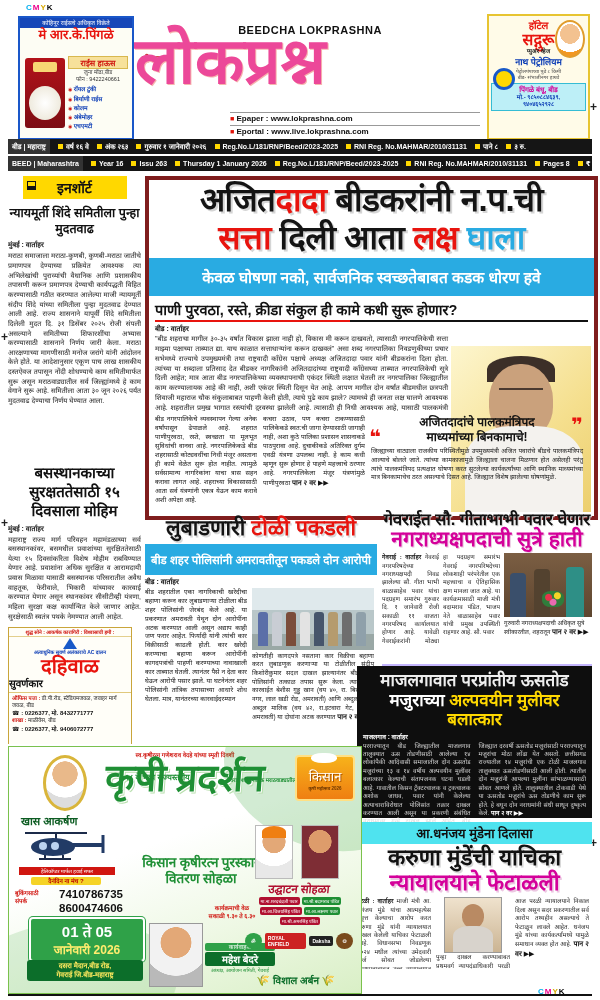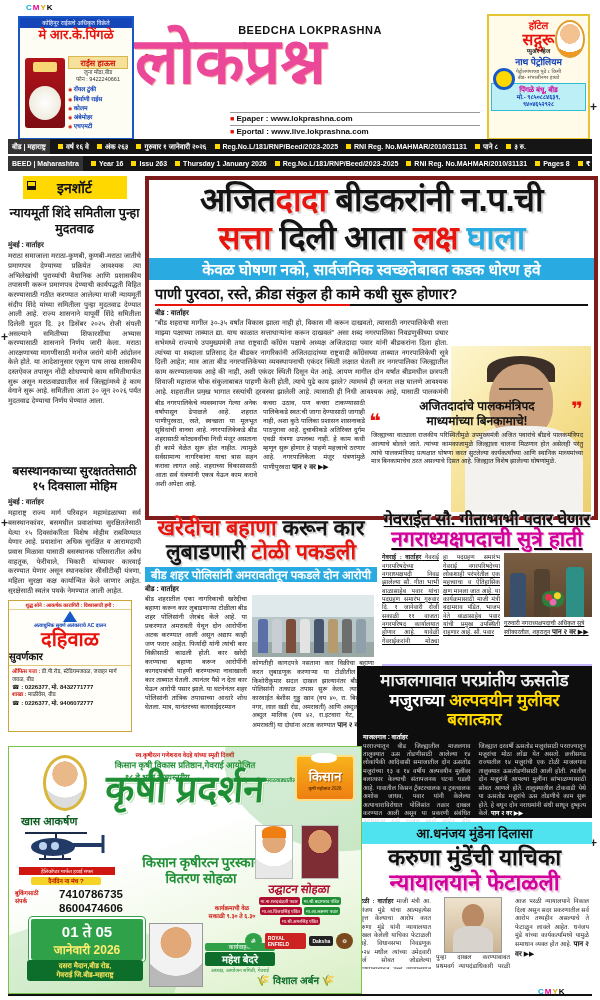"केवळ घोषणा नको, सार्वजनिक स्वच्छतेबाबत" .bluebar { padding: 0 0 -> 8px 0 }
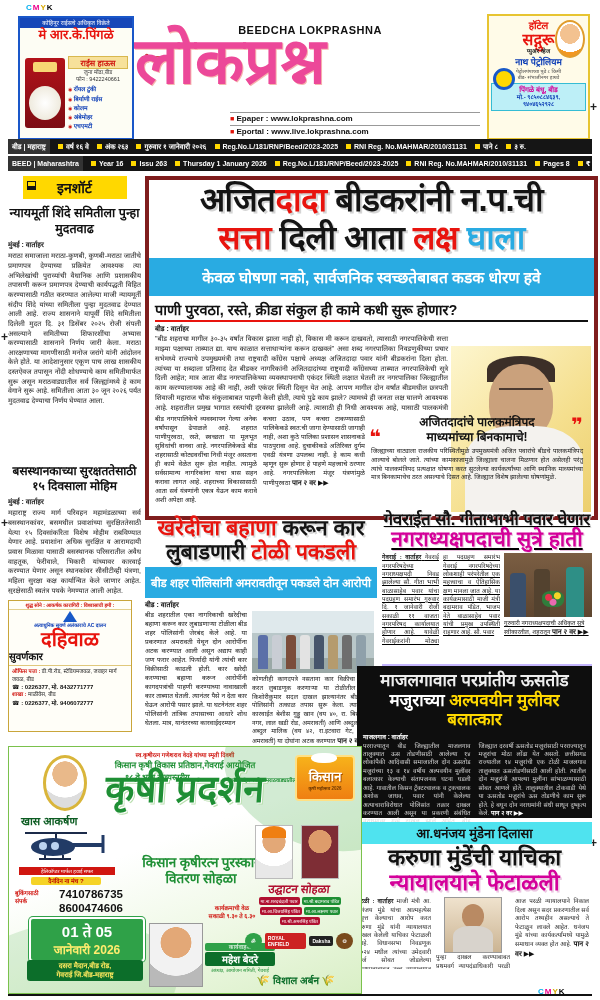"बसस्थानकाच्या सुरक्षततेसाठी १५ दिवसाला" div.sb-title { font-size: 12px -> 15px }
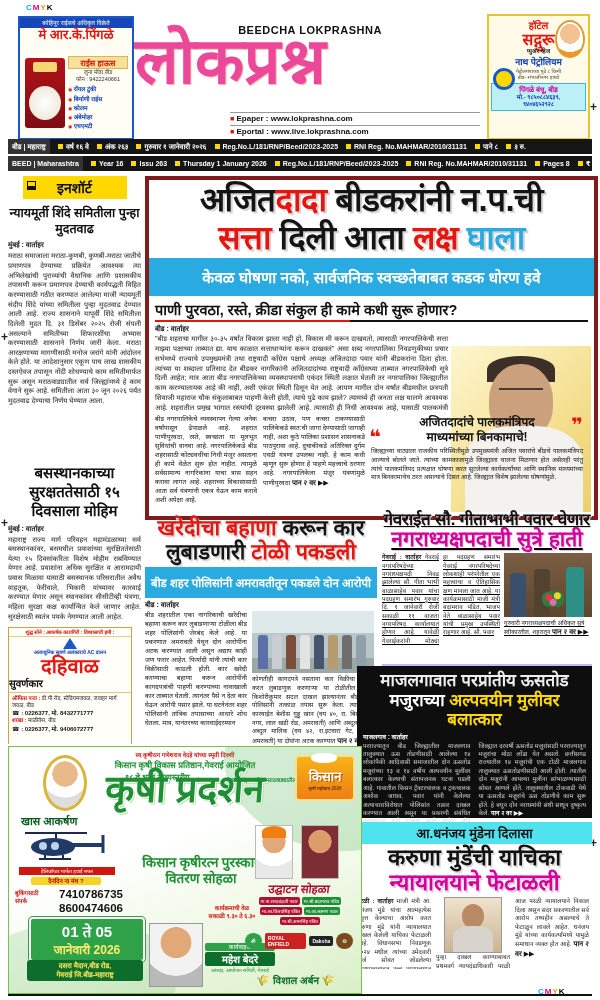"खरेदीचा बहाणा करून कार" div.h { html: <div> <span>खरेदीचा बहाणा</span><span> करून कार</span> </div> -> none }
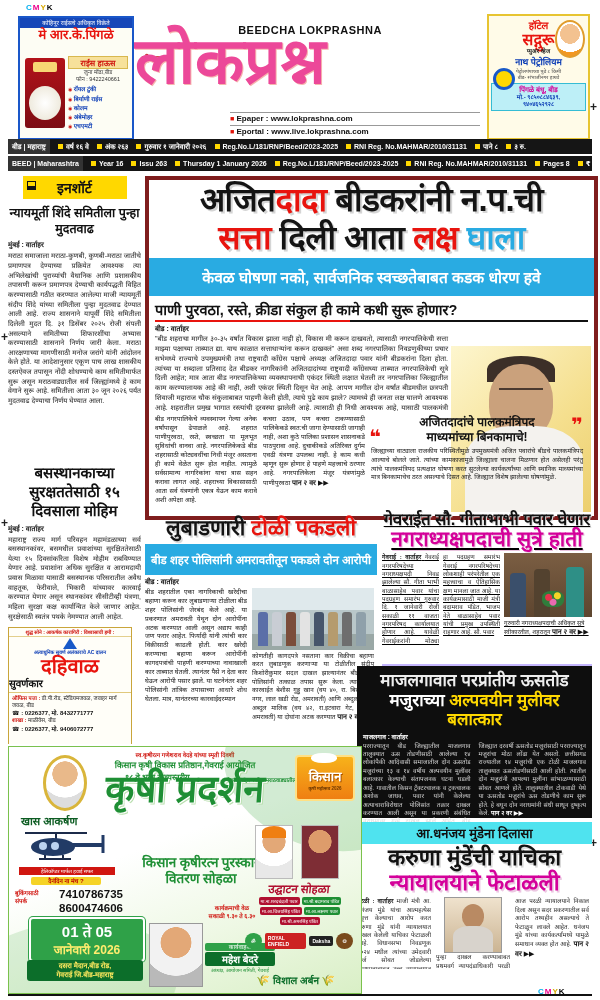"गेवराईत सौ. गीताभाभी पवार घेणार" .gev { text-decoration: underline -> none }
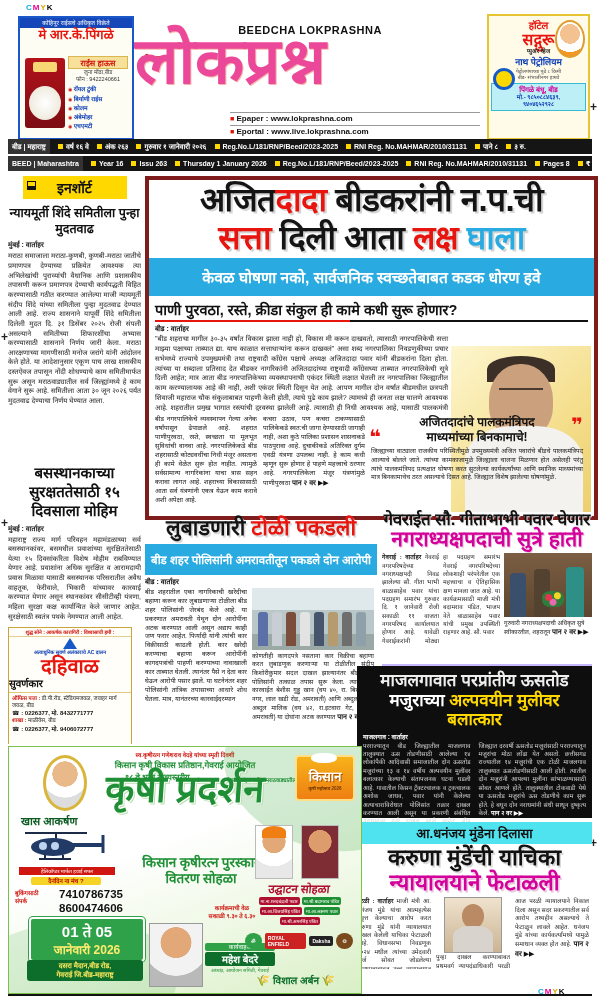"किसान कृषी विकास प्रतिष्ठान,गेवराई" div.kr-l2 { html: <div>किसान कृषी विकास प्रतिष्ठान,गेवराई आयोजित</div> -> none }
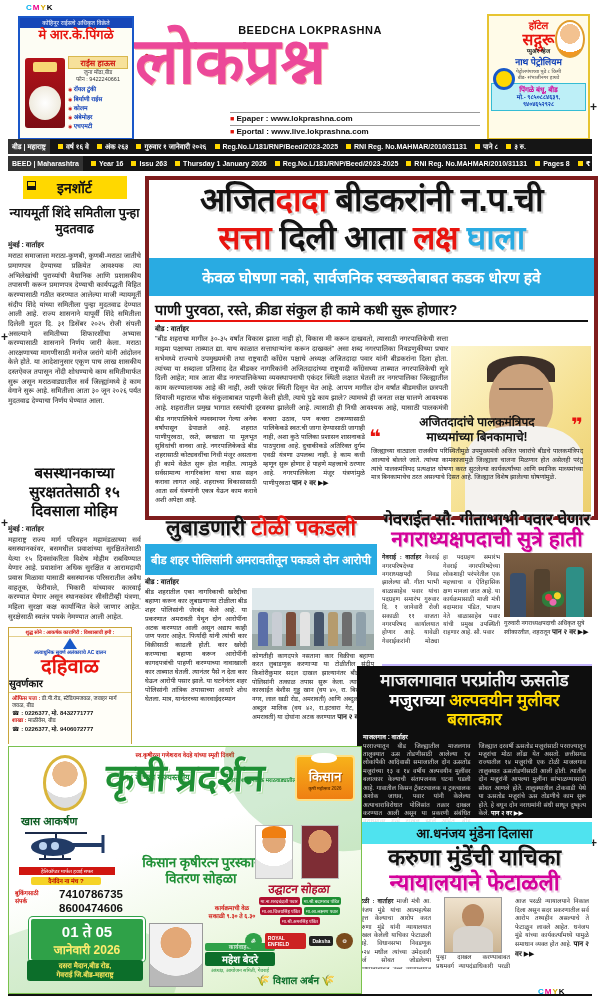"किसान" .kr-kisan .k1 { font-weight: bold -> normal }
